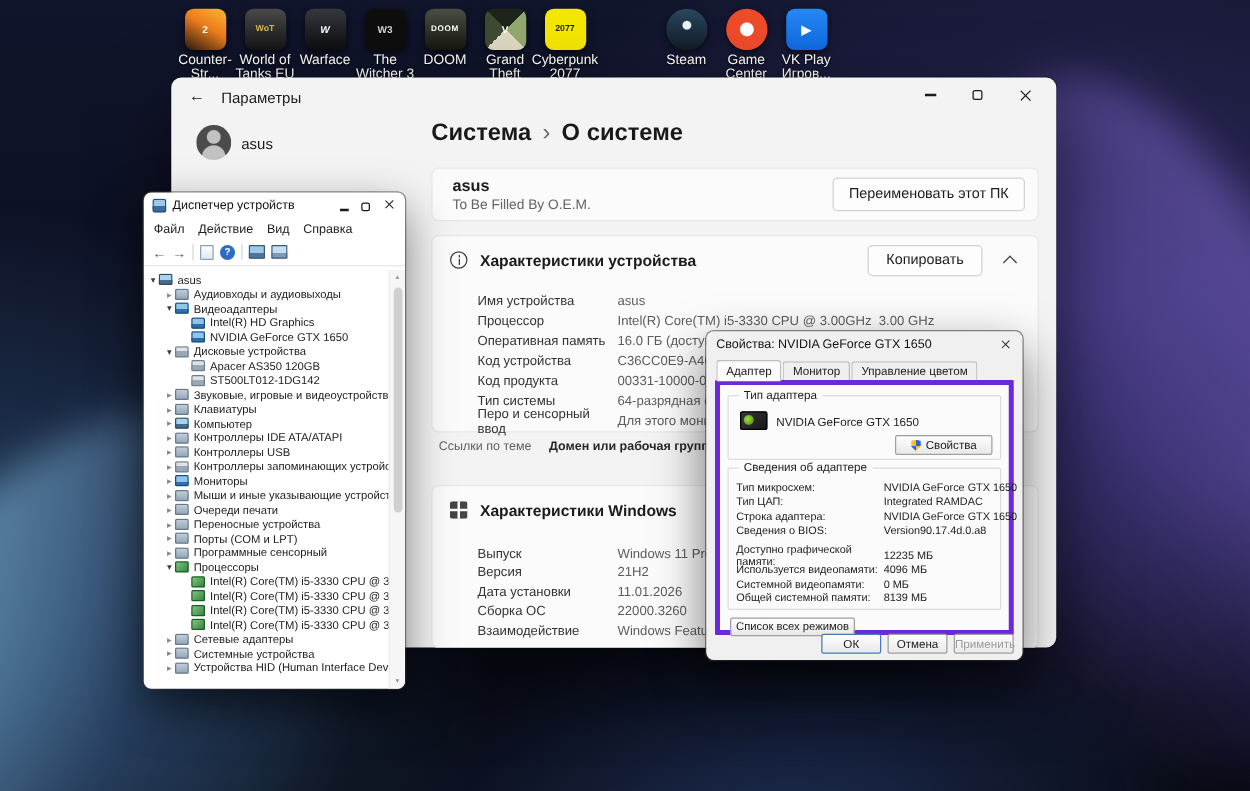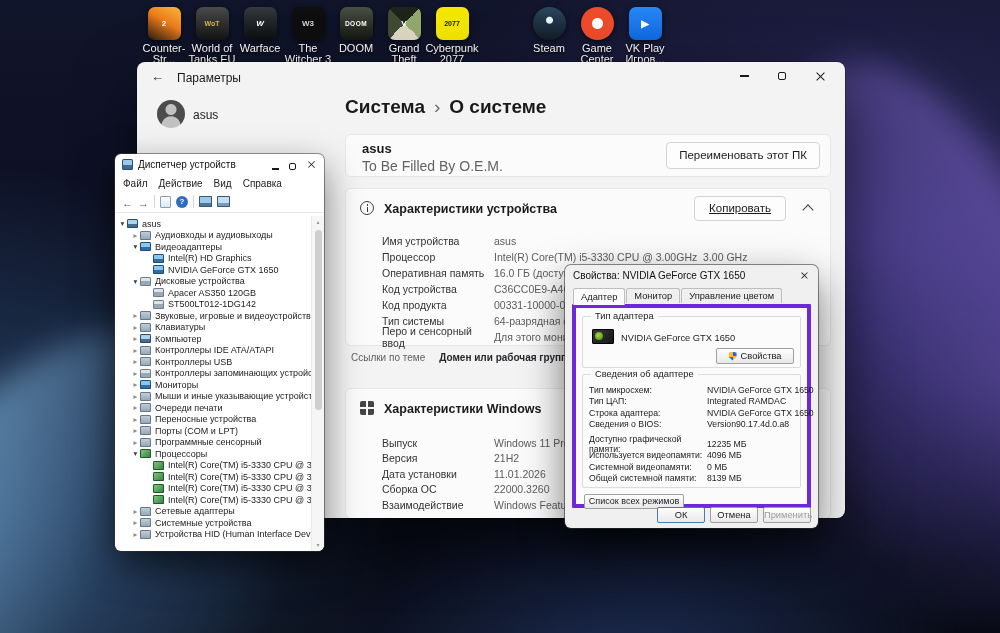"To Be Filled By O.E.M." .cn-sub { font-size: 14px -> 11px }
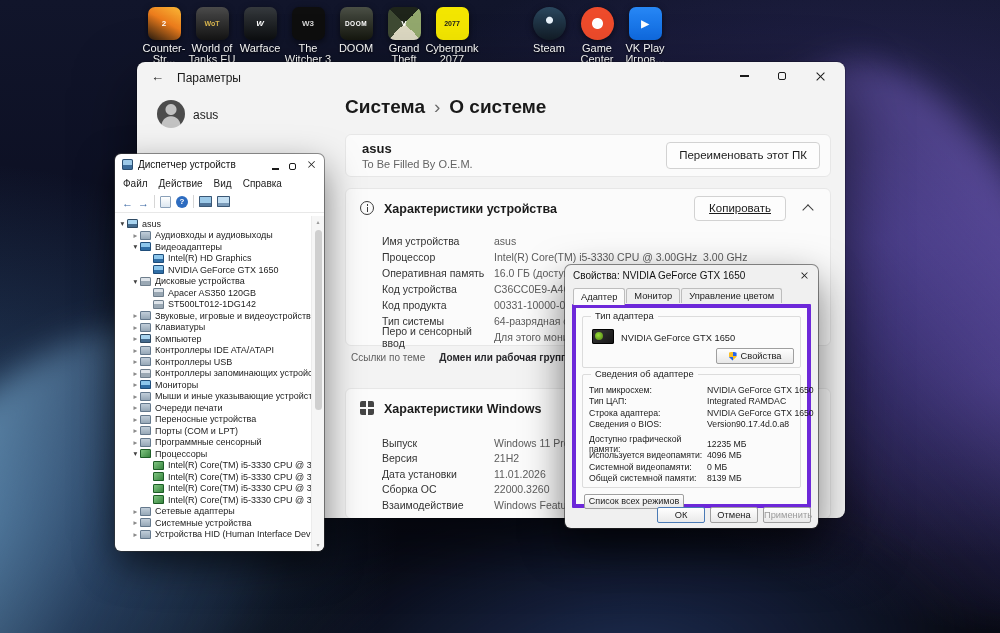"Копировать" .cs-copy { text-decoration: underline -> none }
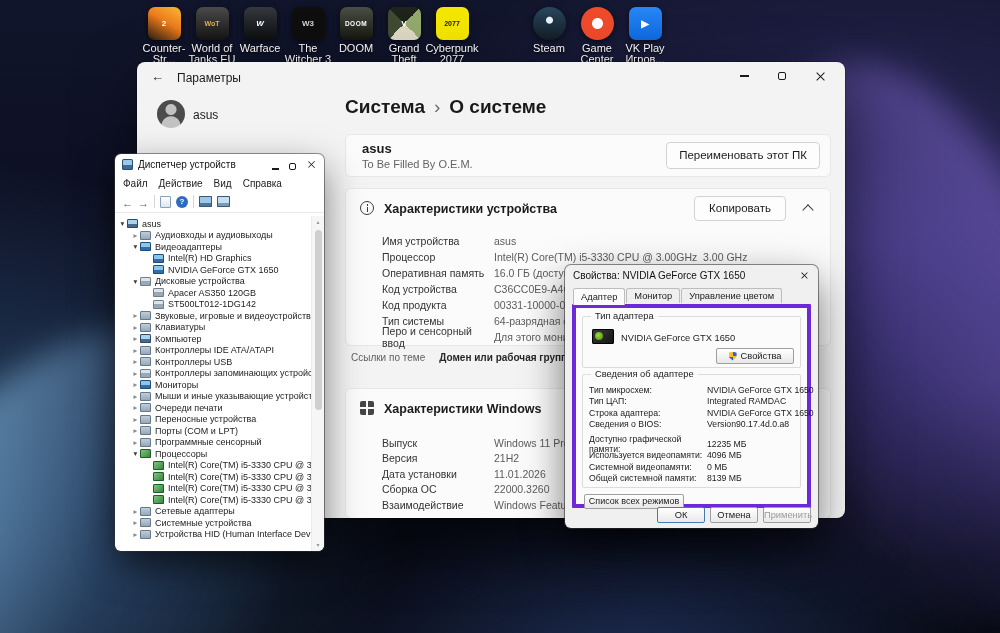"Адаптер" .nv-tabs { align-items: flex-start -> center }
